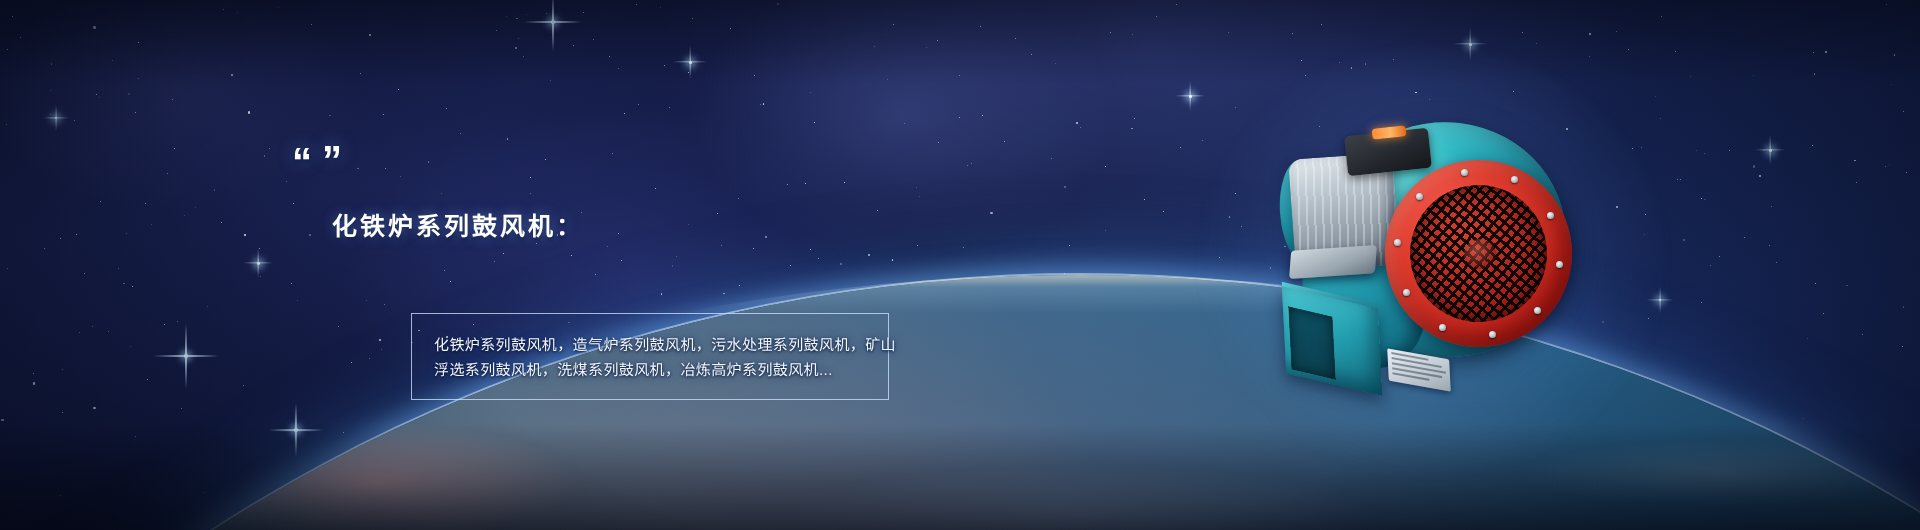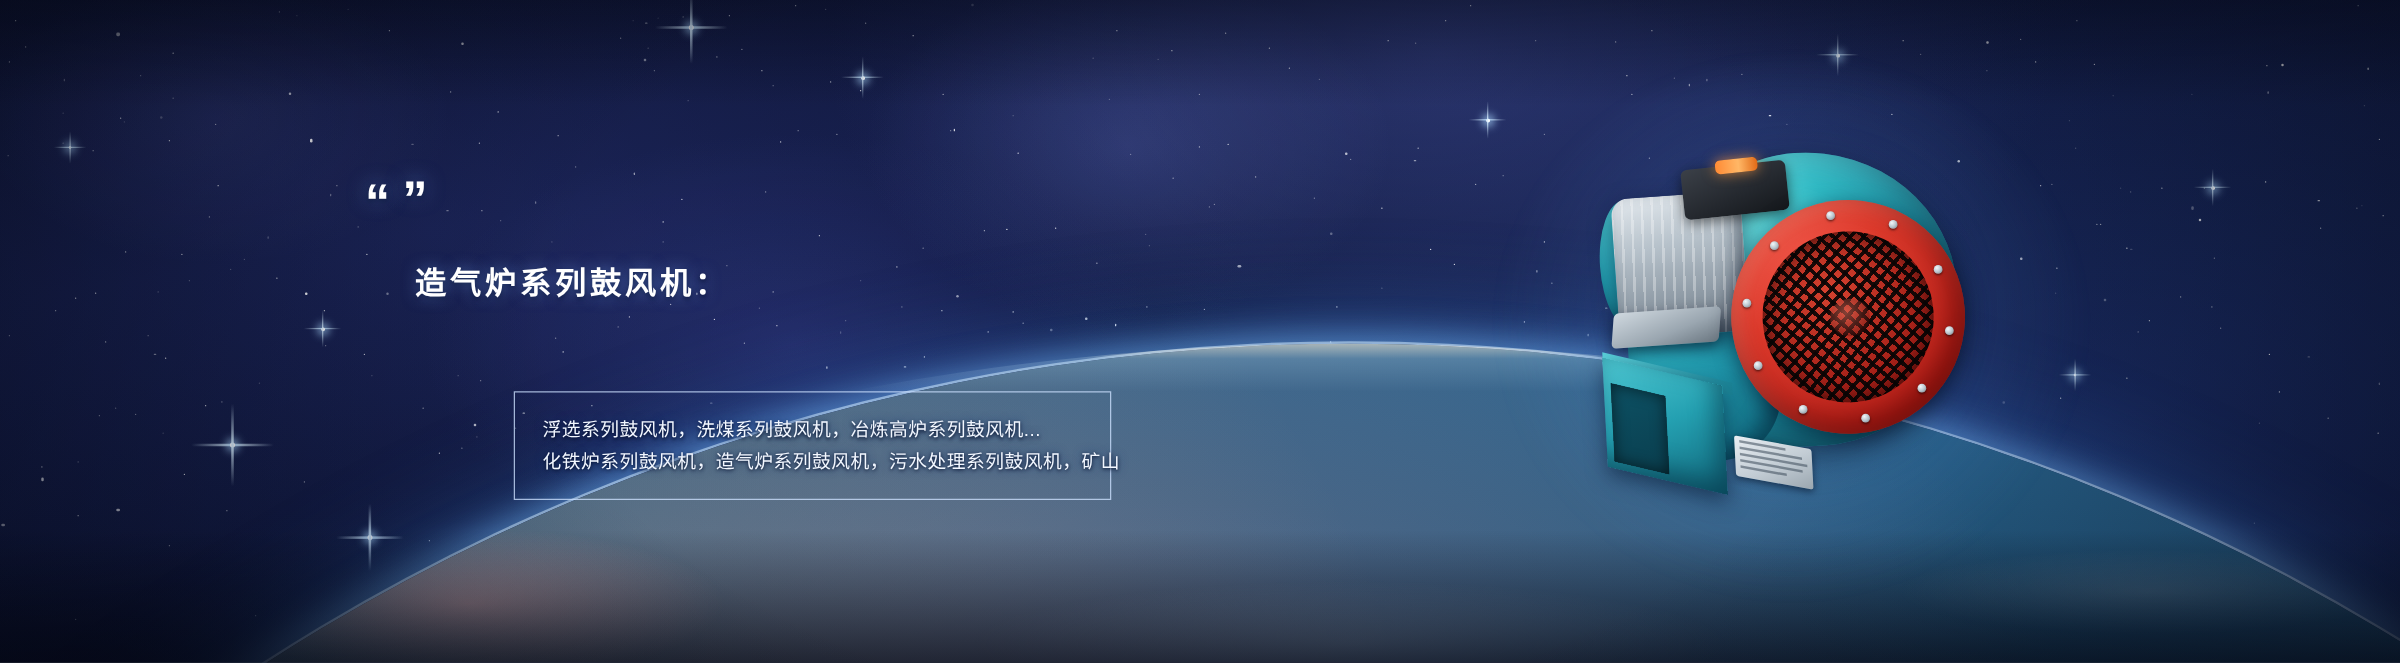"造气炉系列鼓风机：" div.subhead { text: 造气 -> 化铁 }
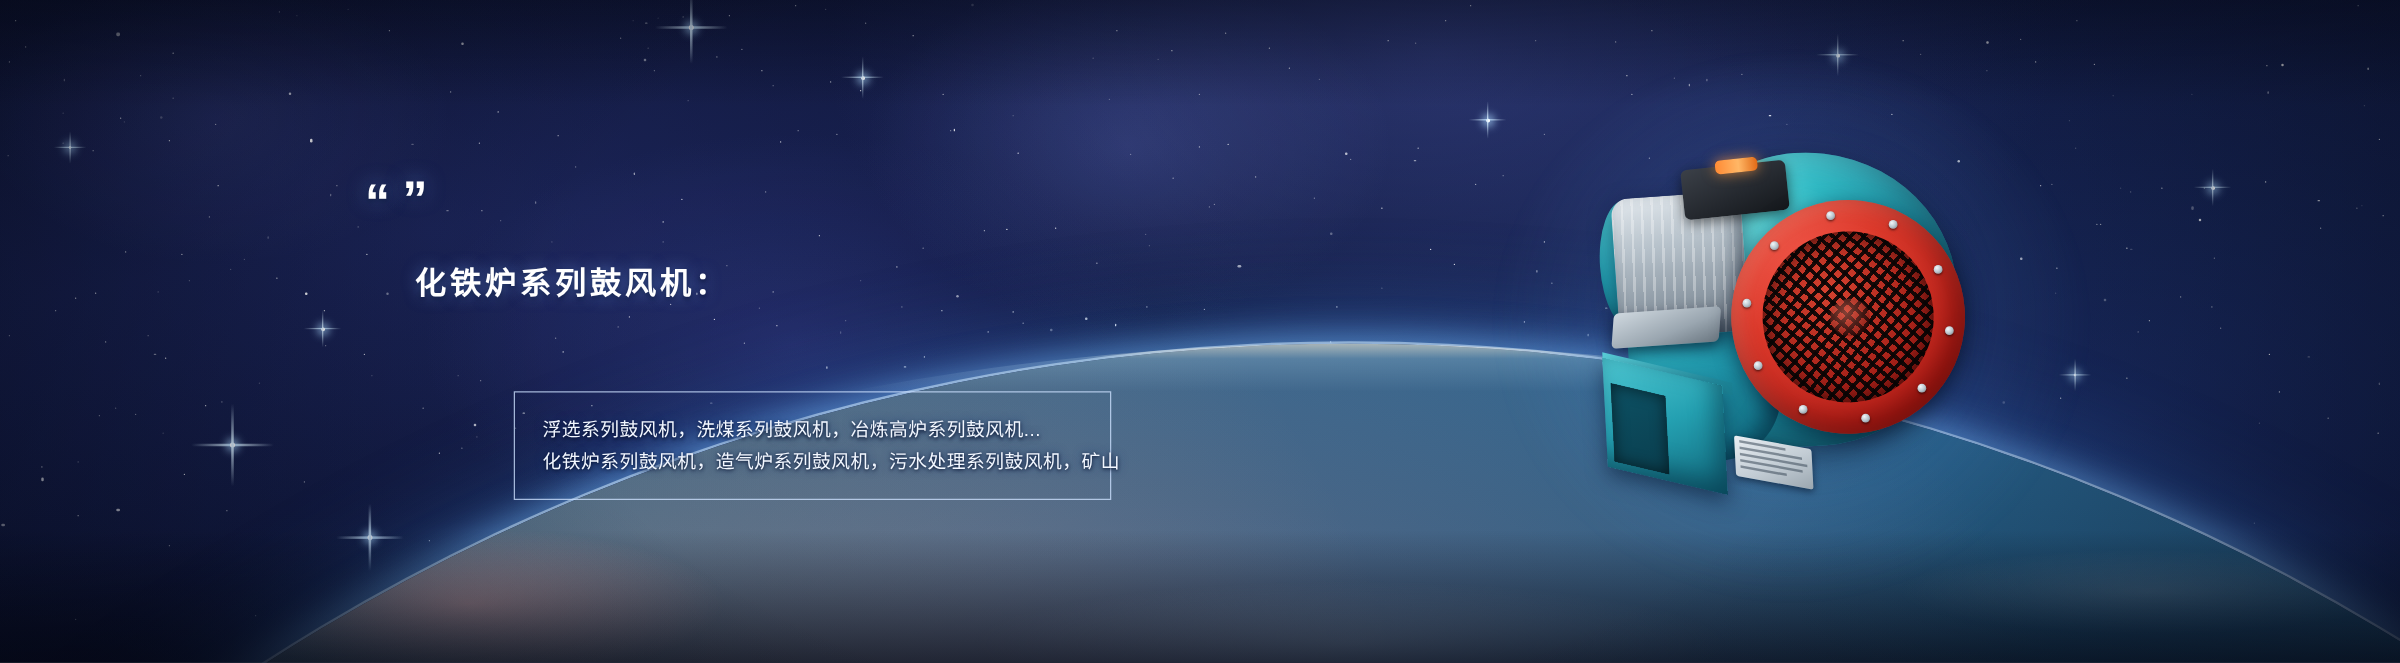"浮选系列鼓风机，洗煤系列鼓风机，冶炼高炉系列鼓风机..." div.ln { order: before "化铁炉系列鼓风机，造气炉系列鼓风机，污水处理系列鼓风机，矿山" -> after "化铁炉系列鼓风机，造气炉系列鼓风机，污水处理系列鼓风机，矿山" }
